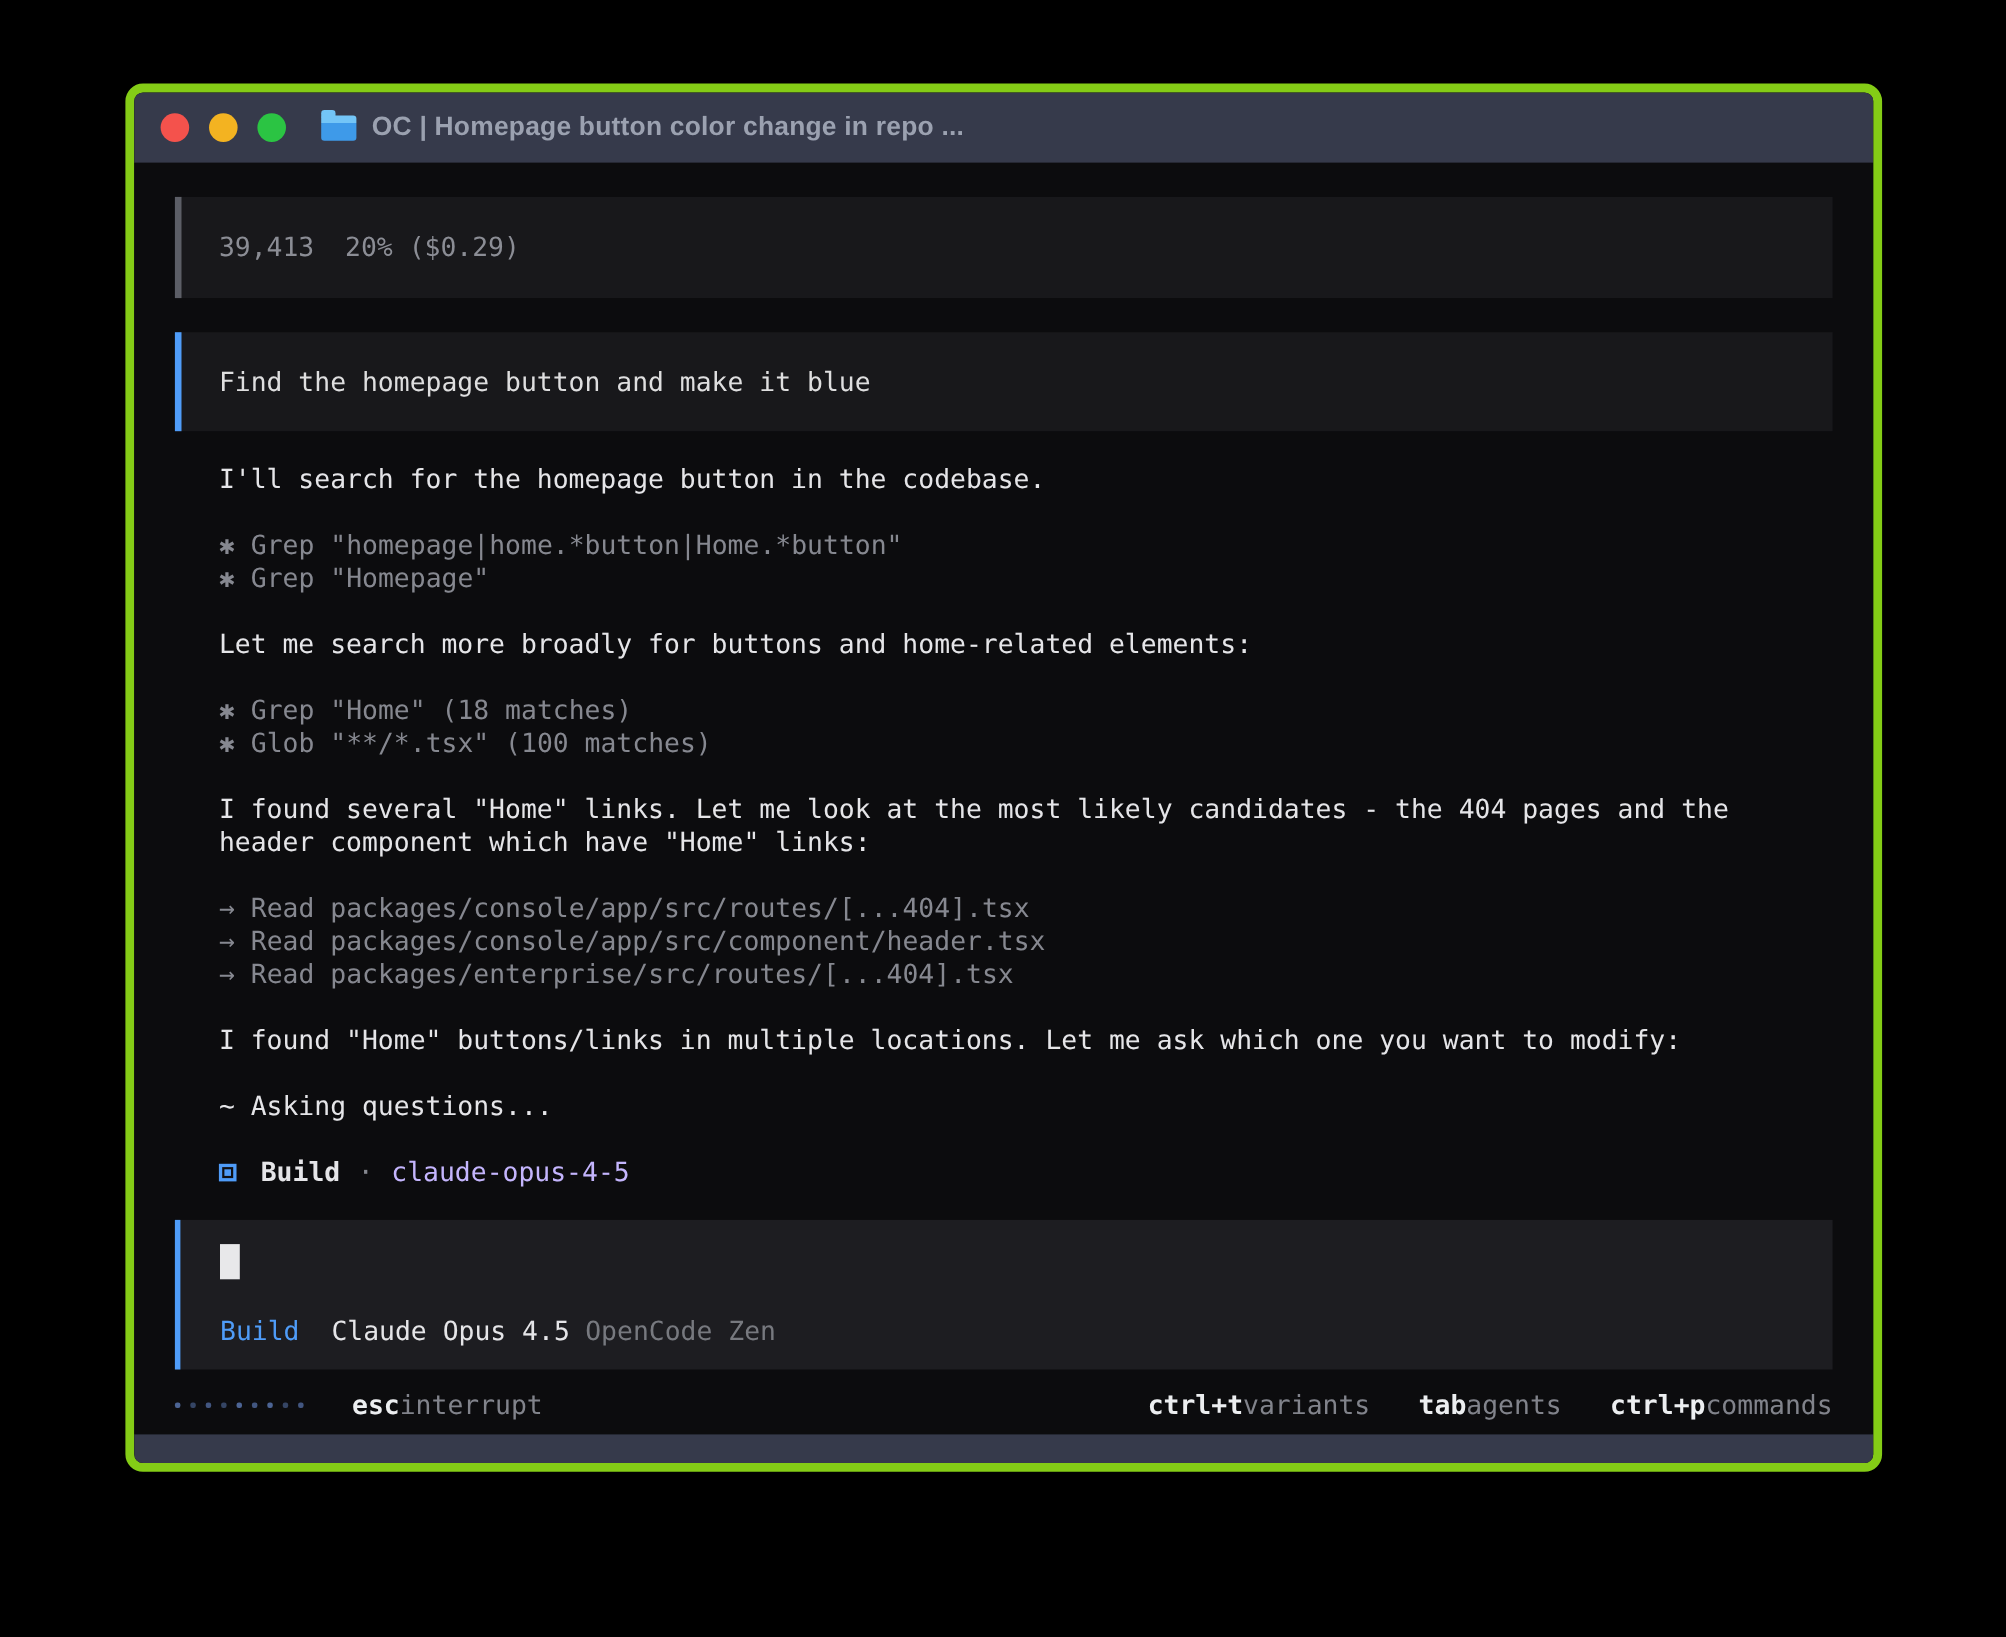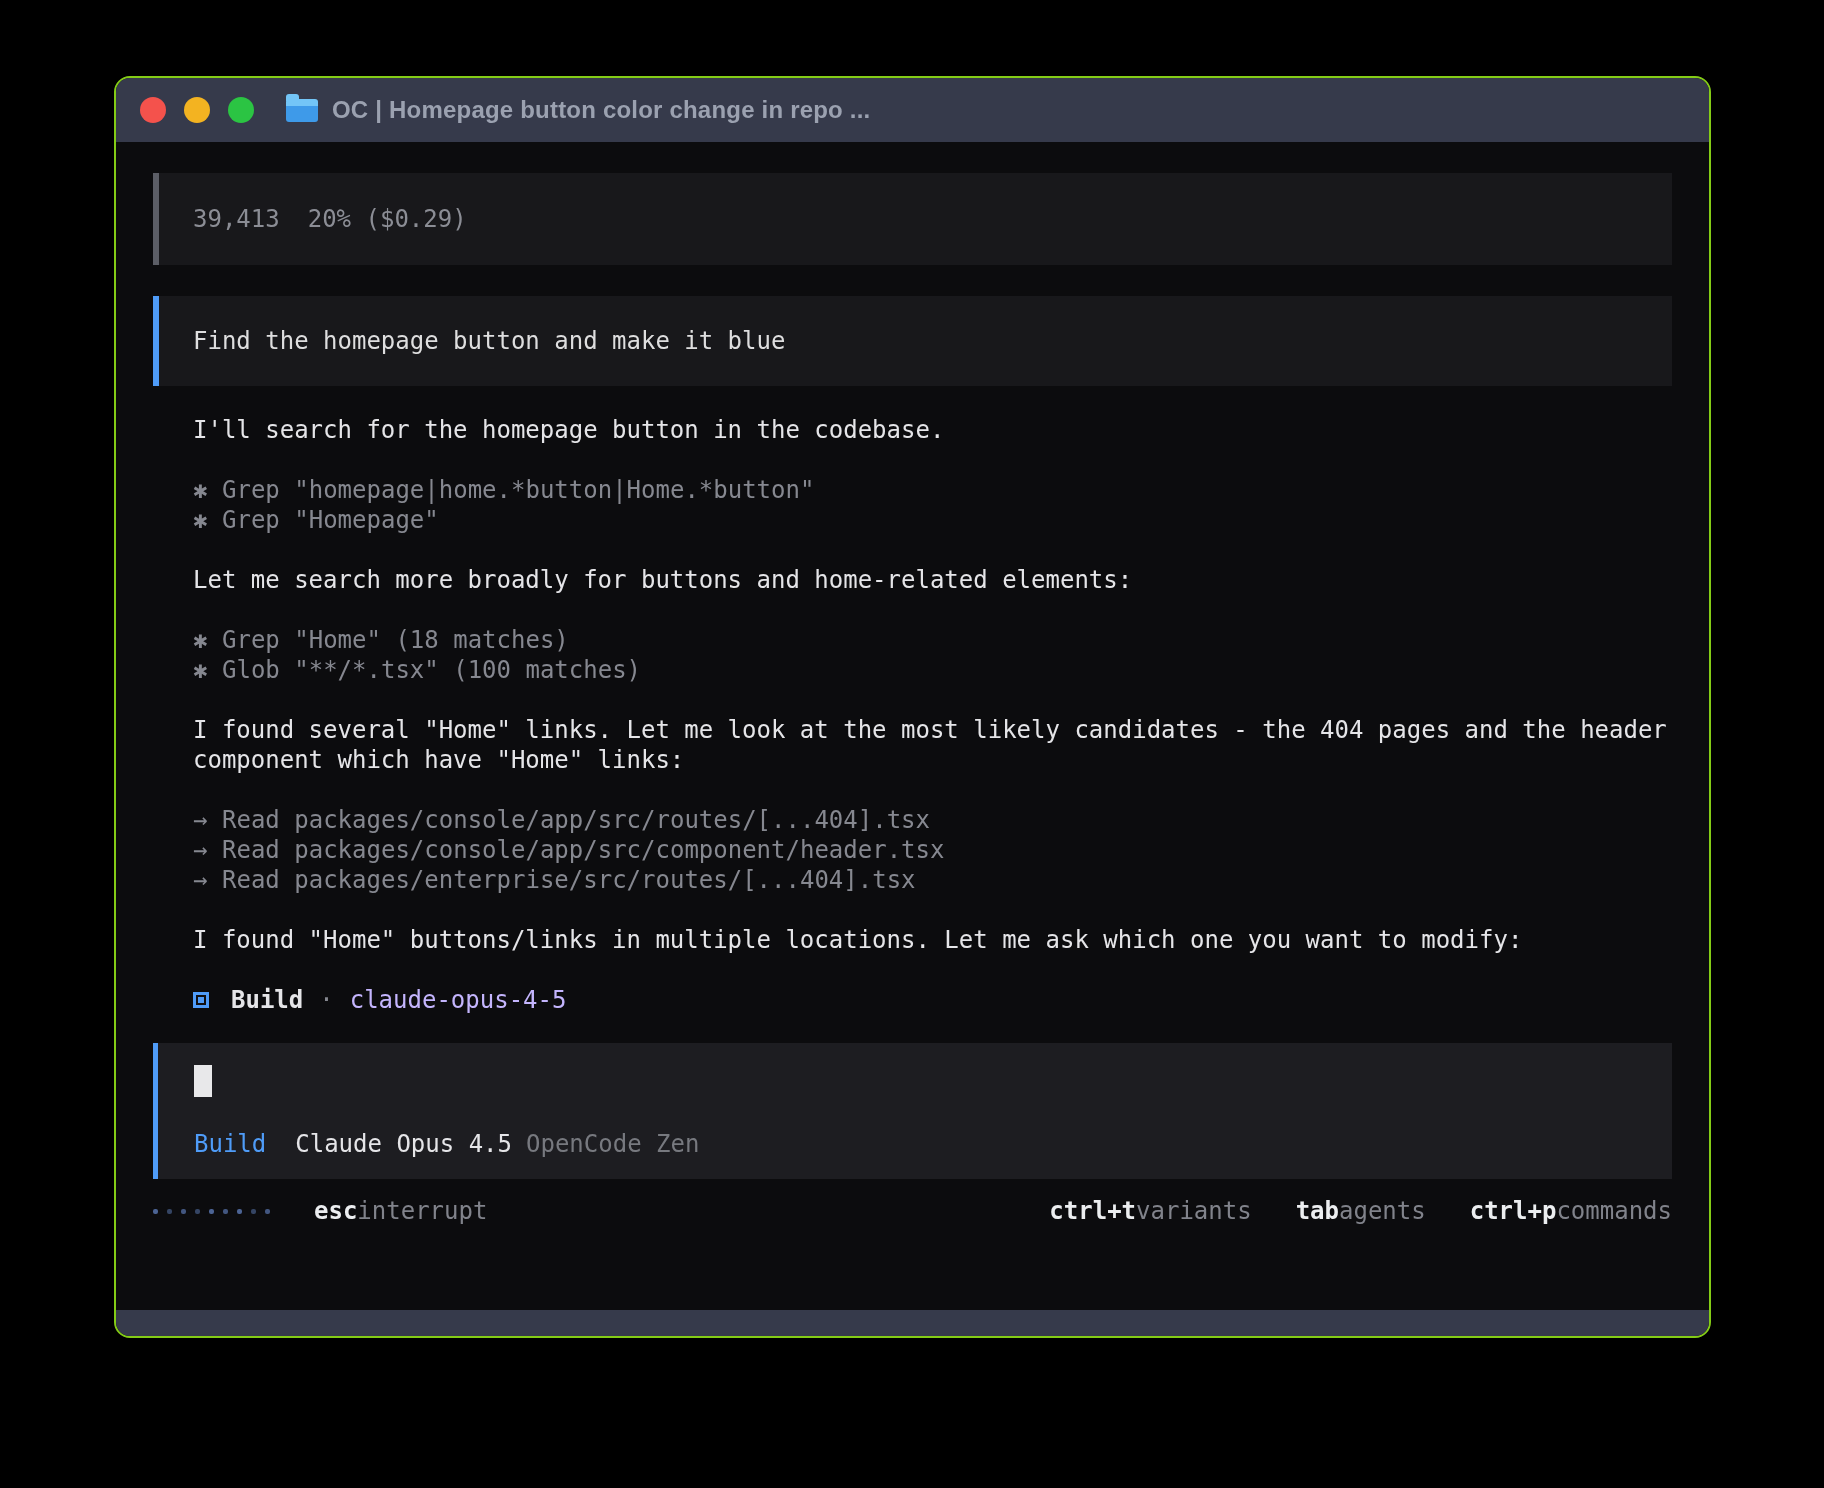"OC | Homepage button color" .window { border: 2px solid #84cc16 -> 8px solid #84cc16 }
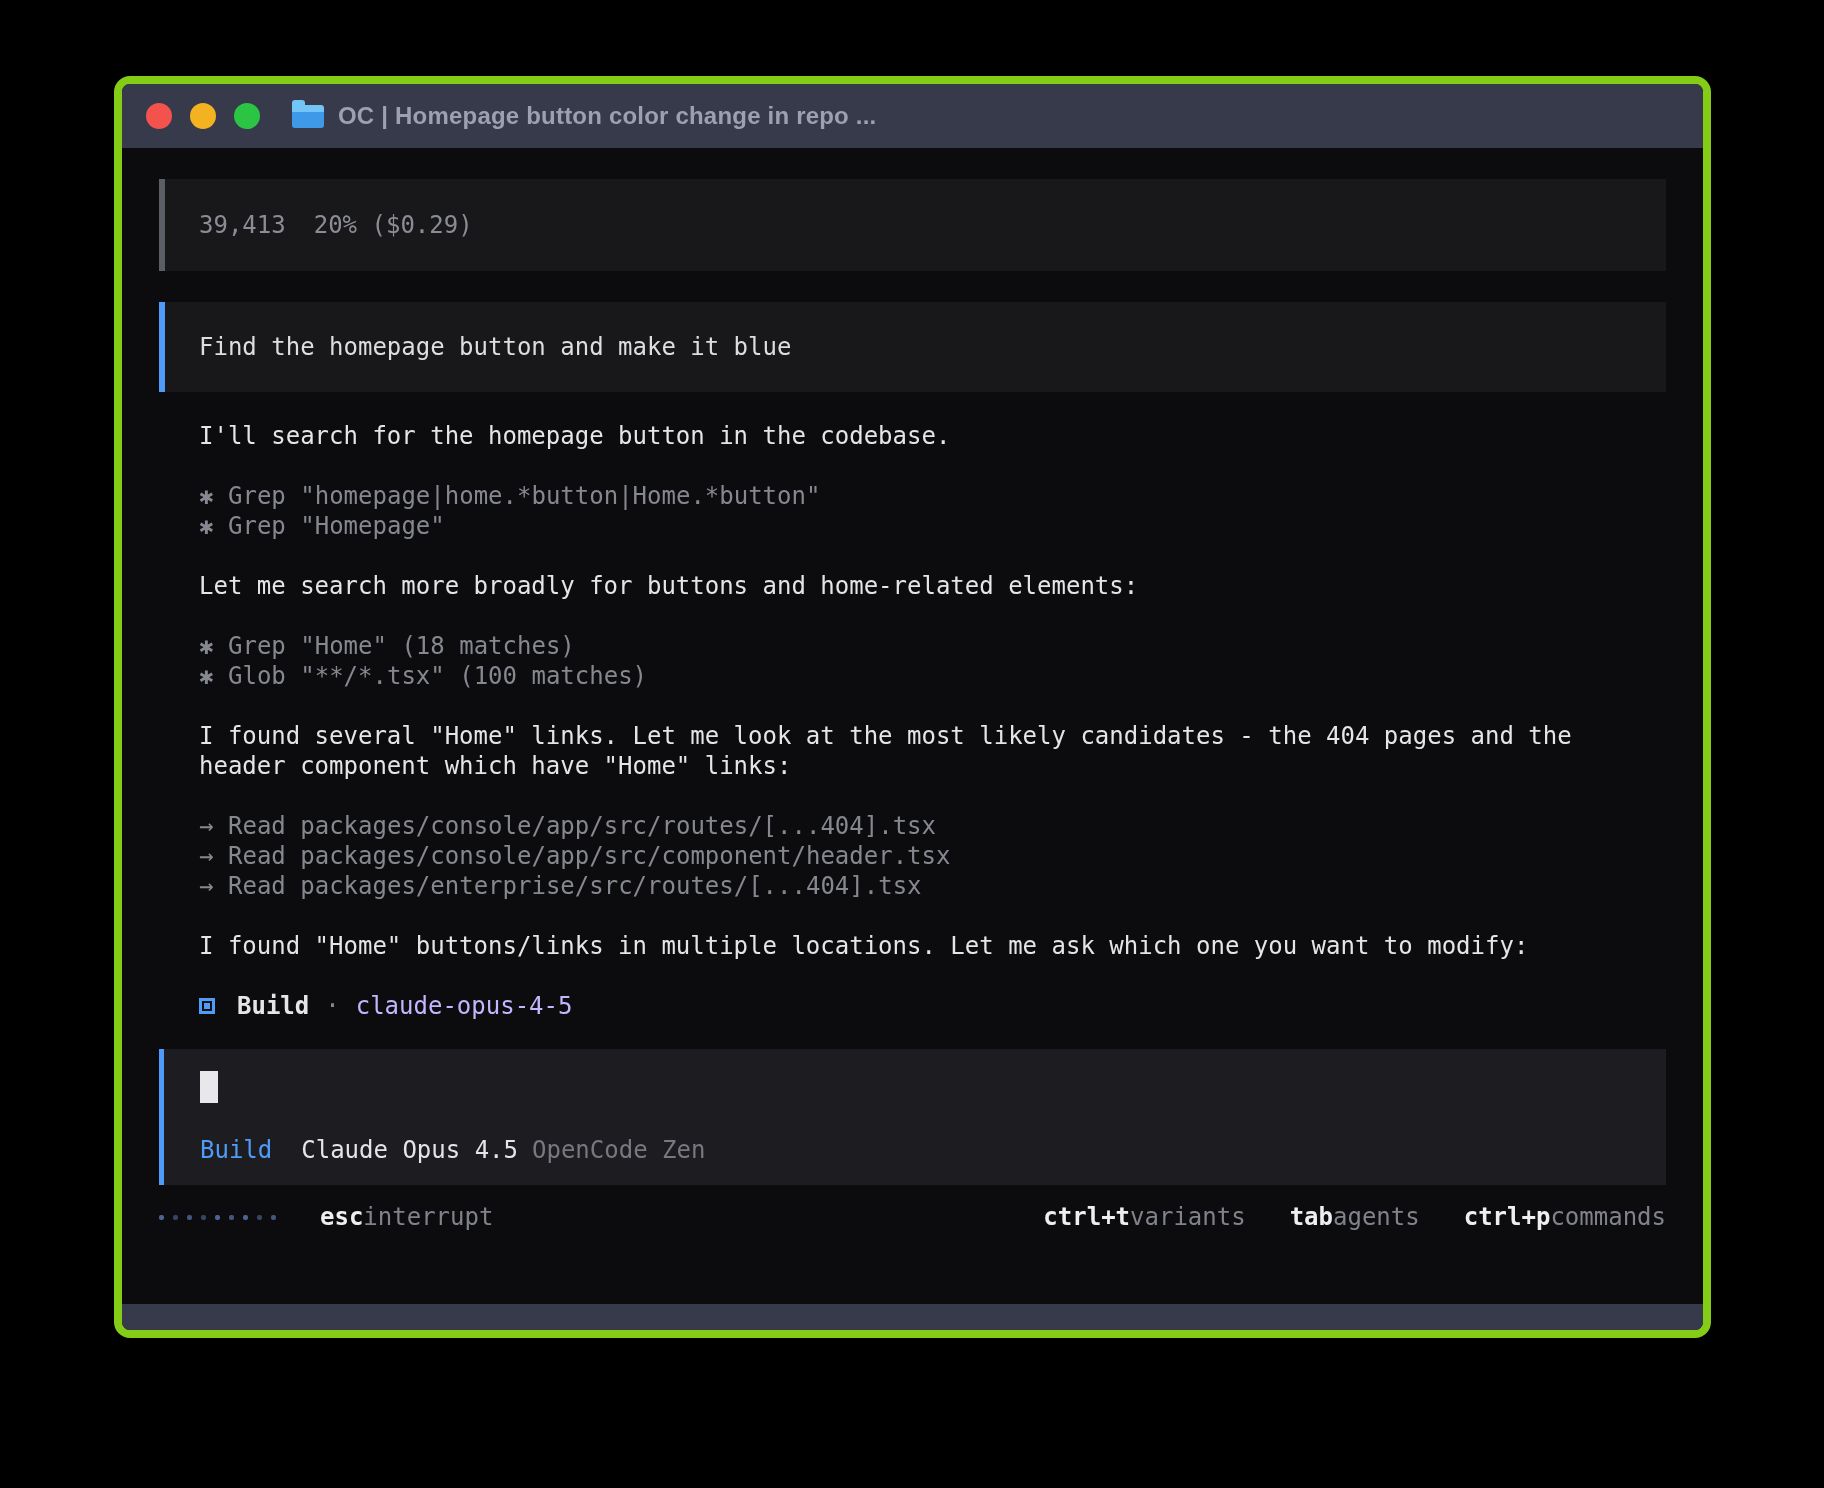"~ Asking questions..." div.line { html: none -> <div>~ Asking questions...</div> }
